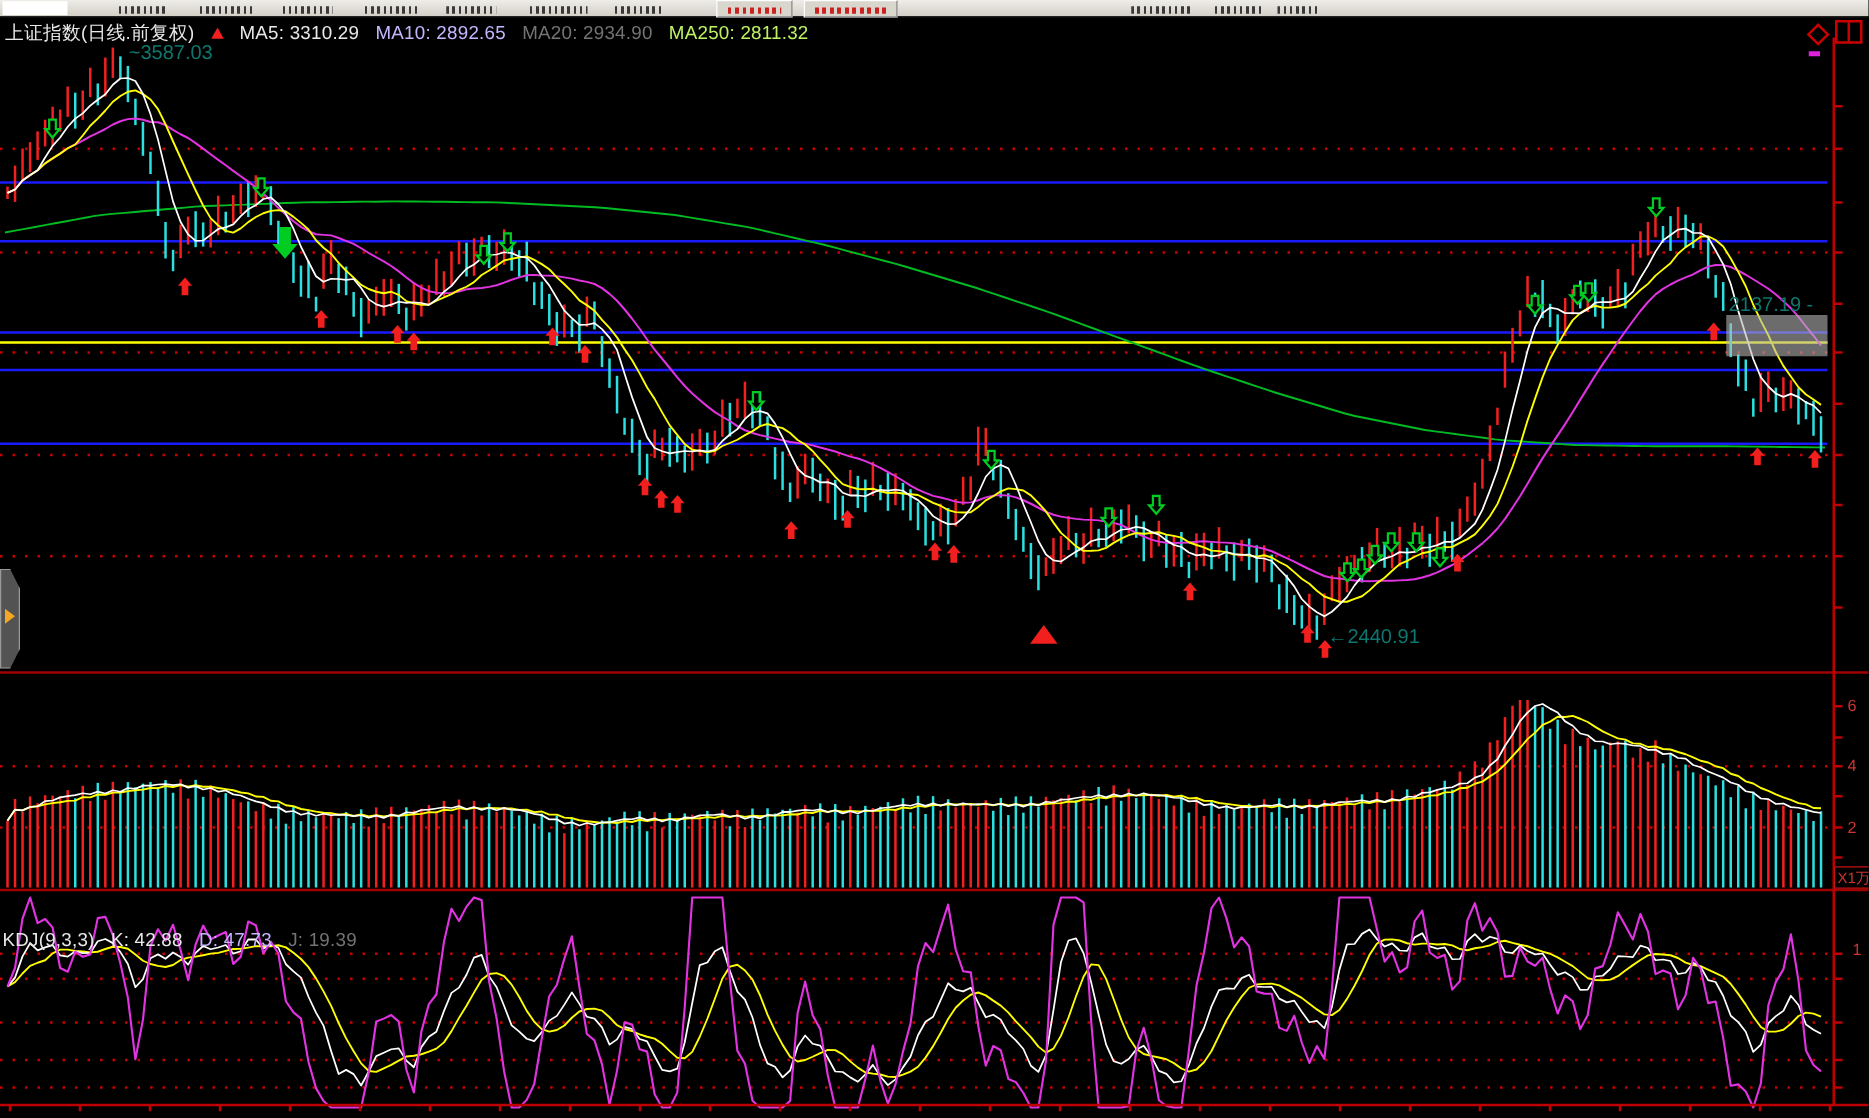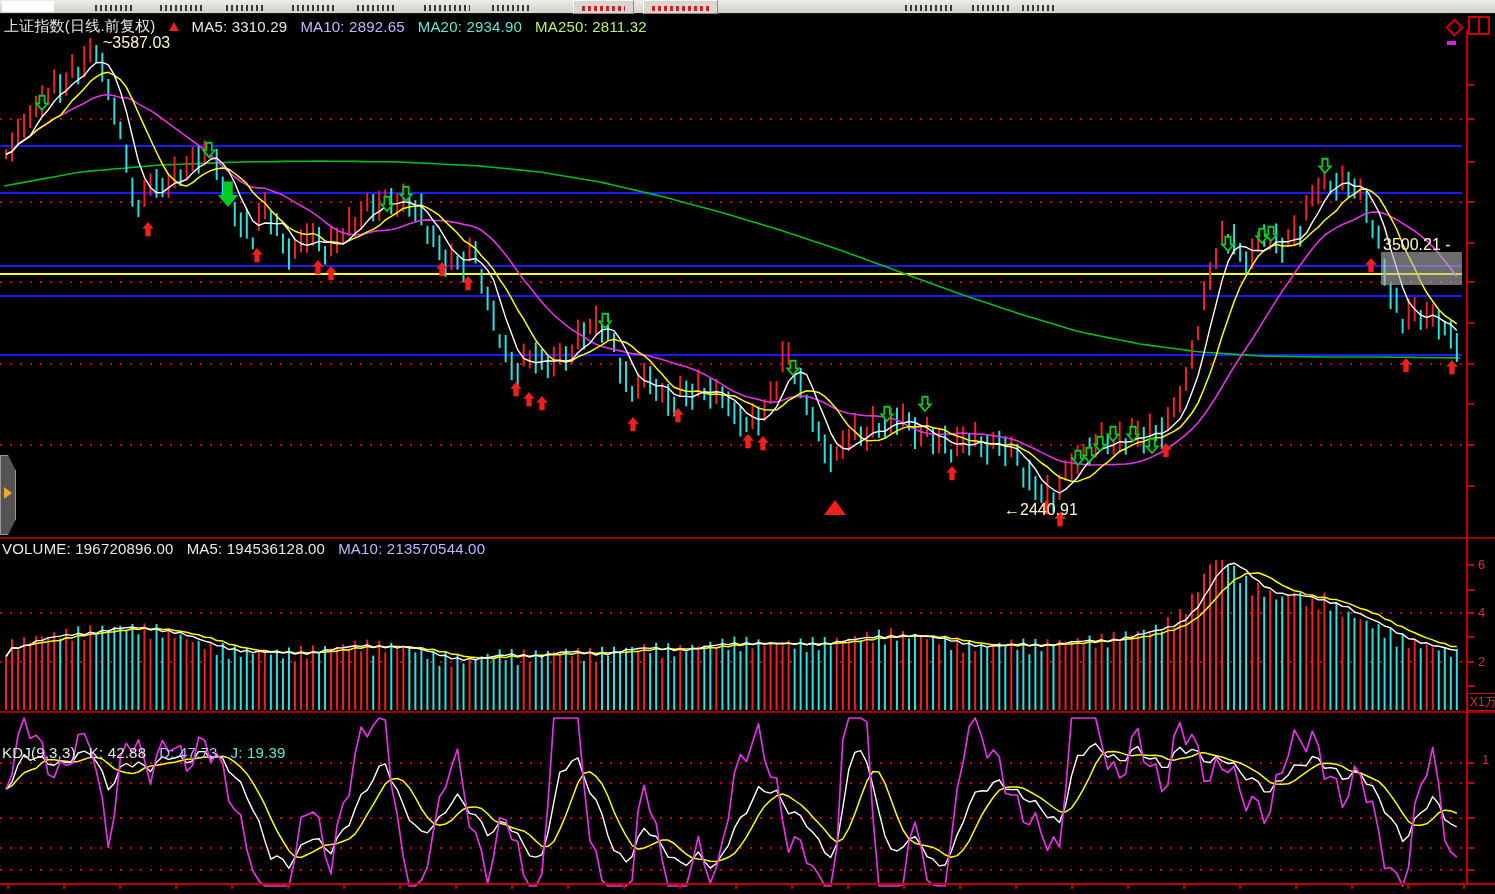"MA20: 2934.90" .c-magenta { color: #5eead4 -> #737373 }
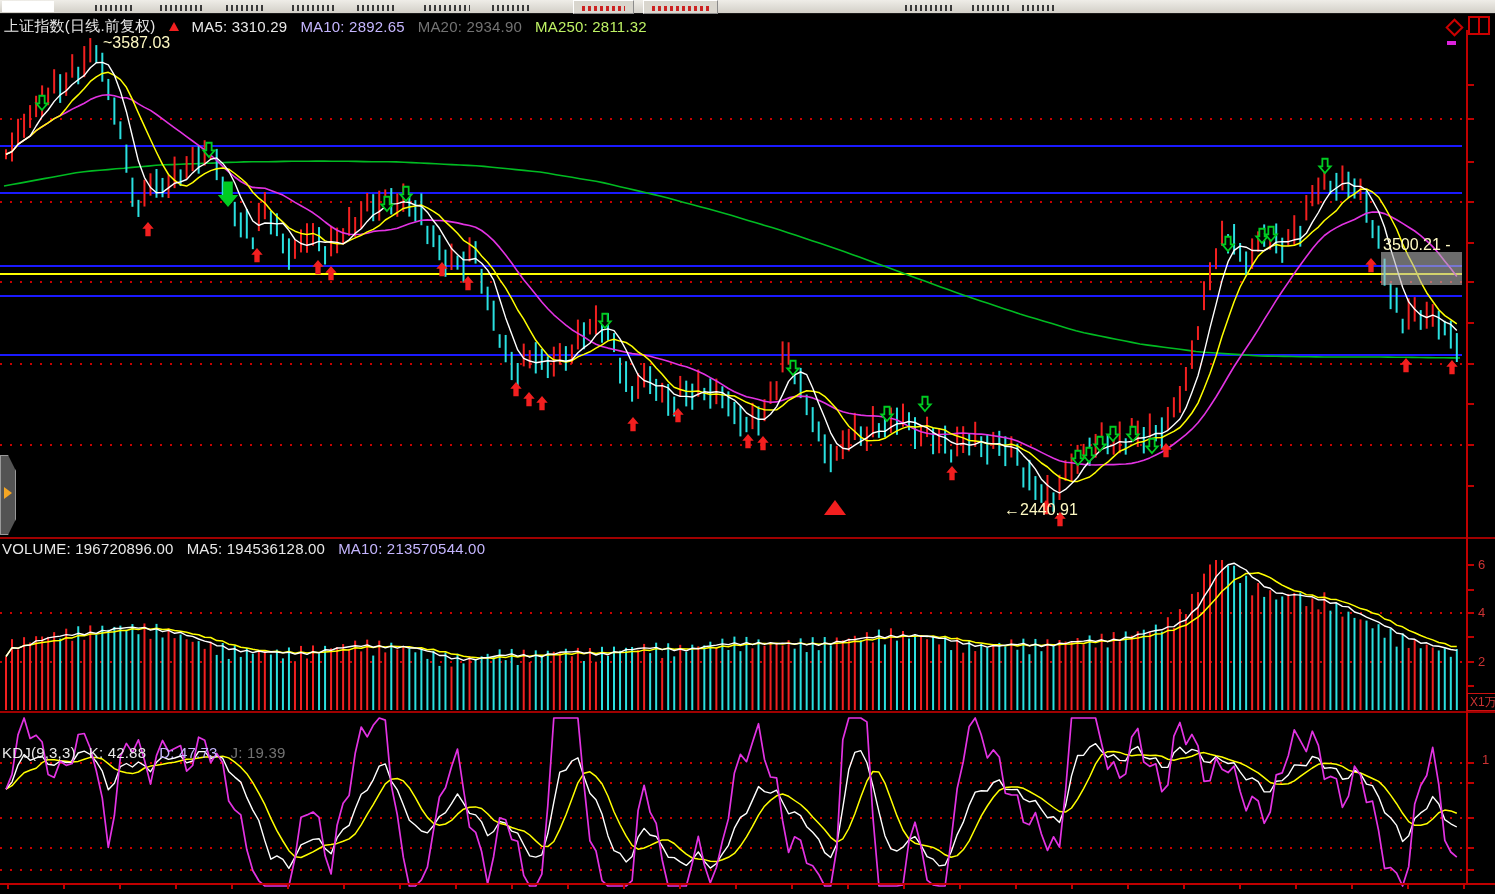"~3587.03" .ann { color: #fef9c3 -> #0f766e }
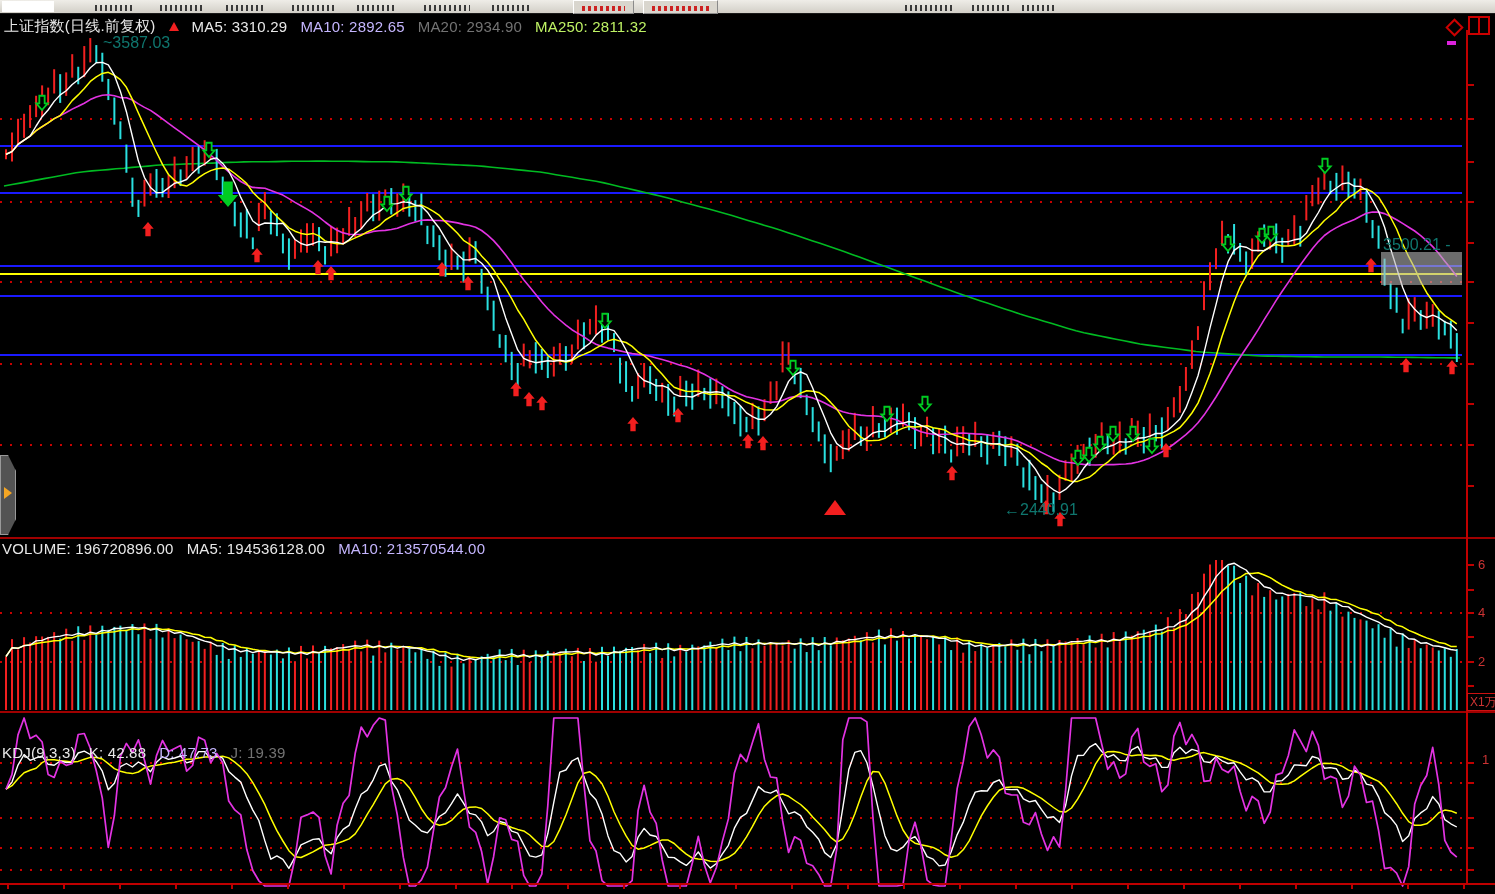"3500.21 -" div.ann { text: 3500.21 -> 2137.19 }
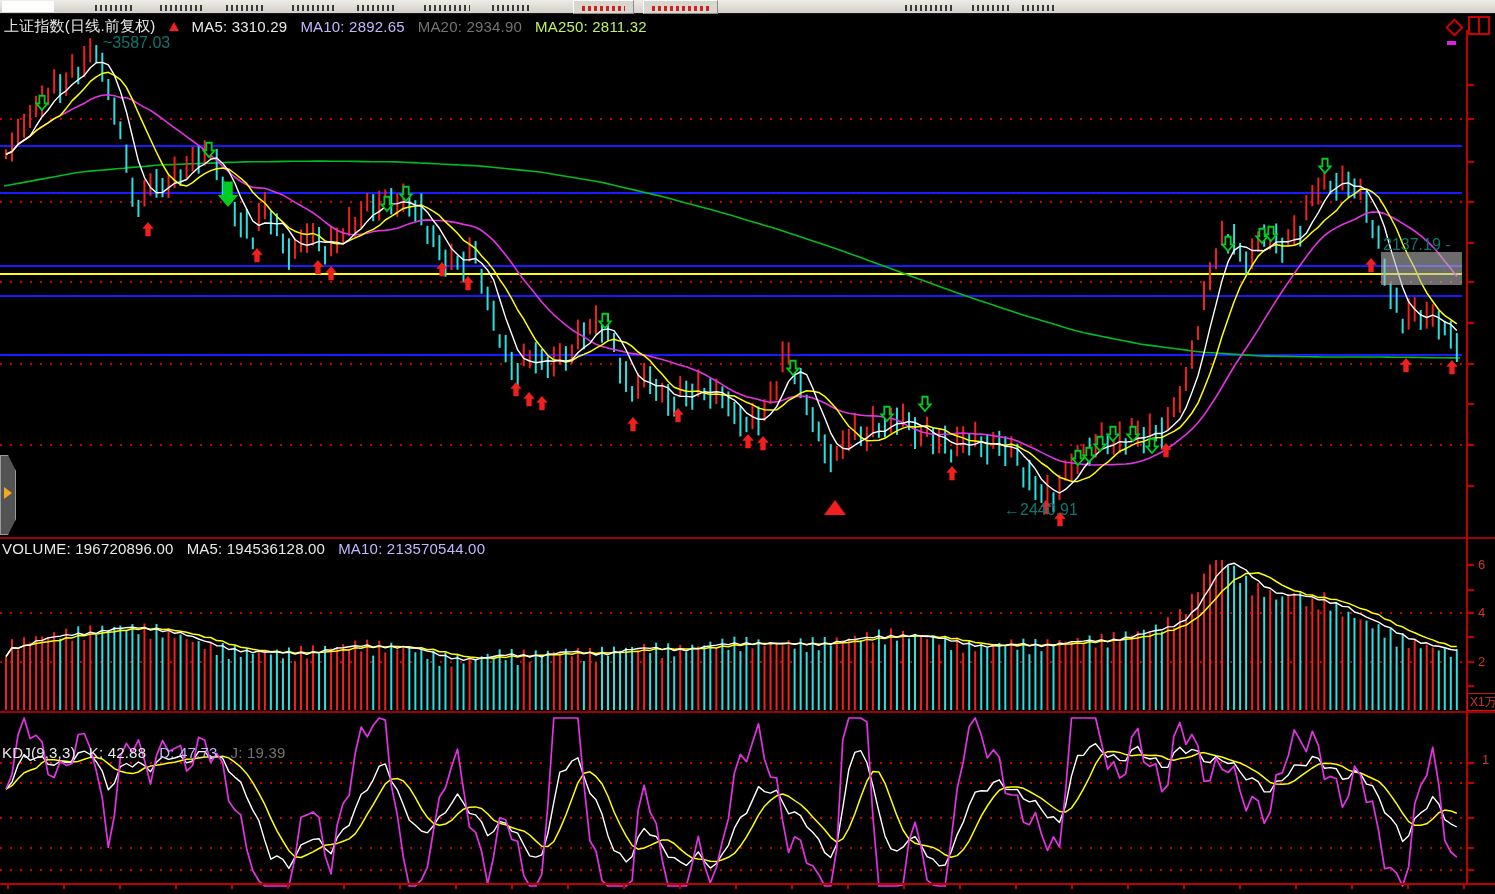"←2440.91" div.ann { left: 1004px -> 1062px }
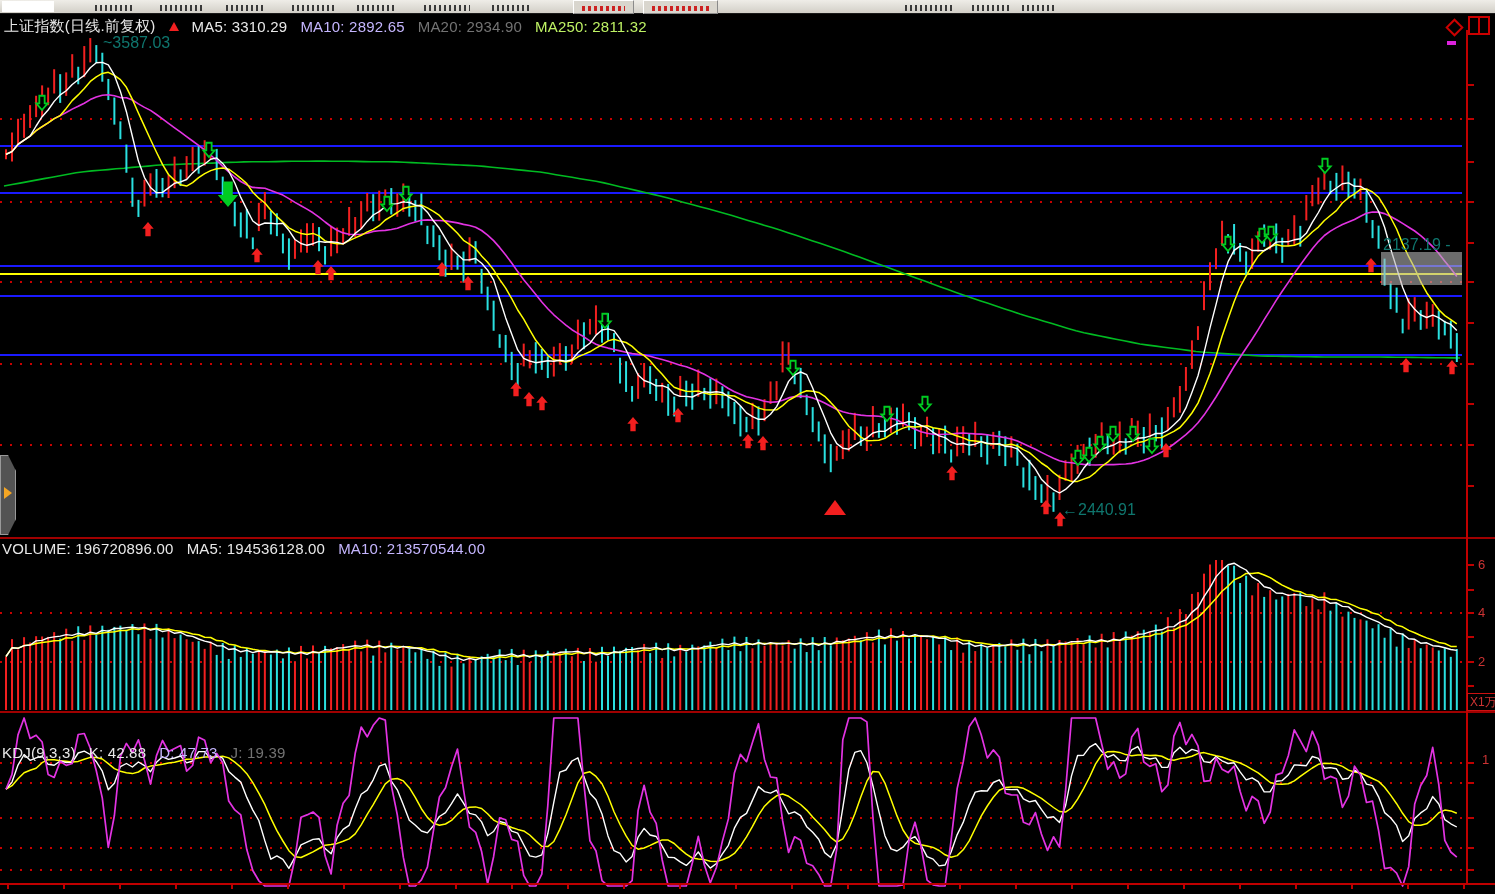"VOLUME: 196720896.00" div.lbl { html: <div> <span>VOLUME: 196720896.00</span> <span>MA5: 194536128.00</span> <span>MA10: 213570544.00</span> </div> -> none }
